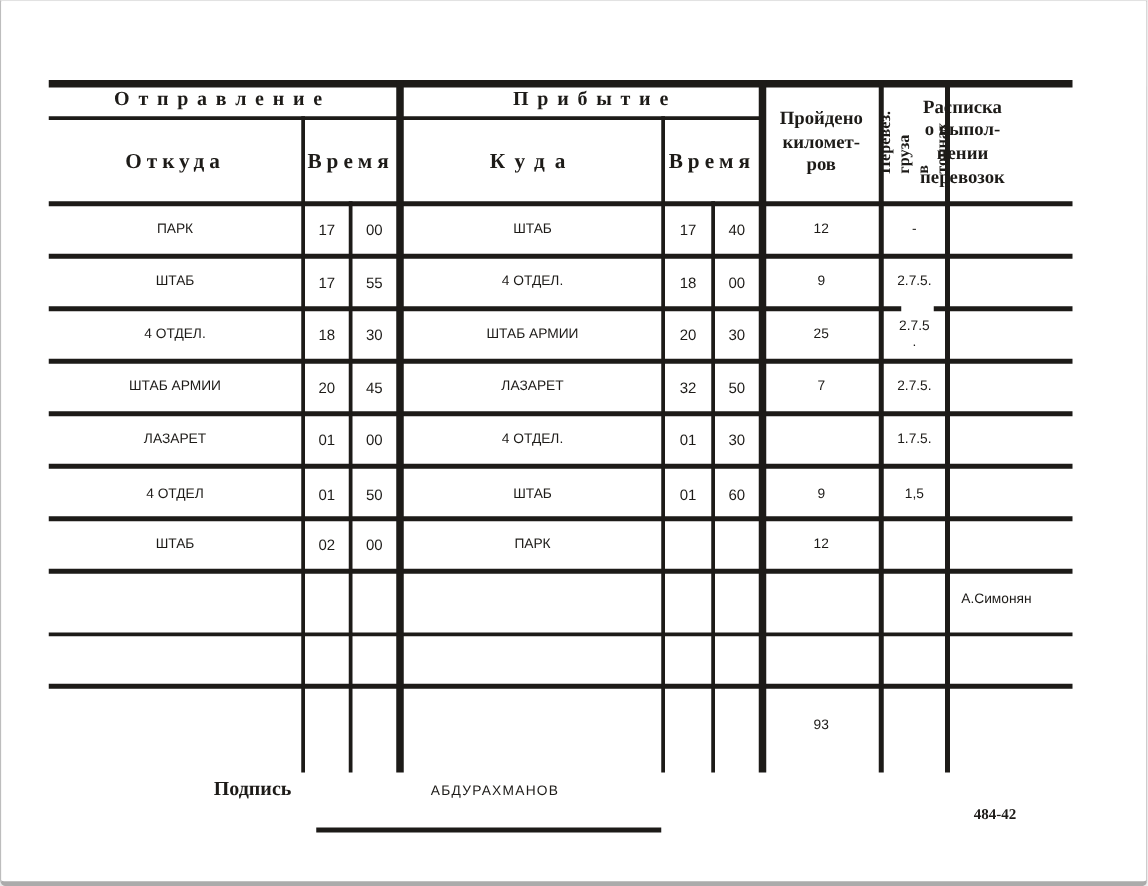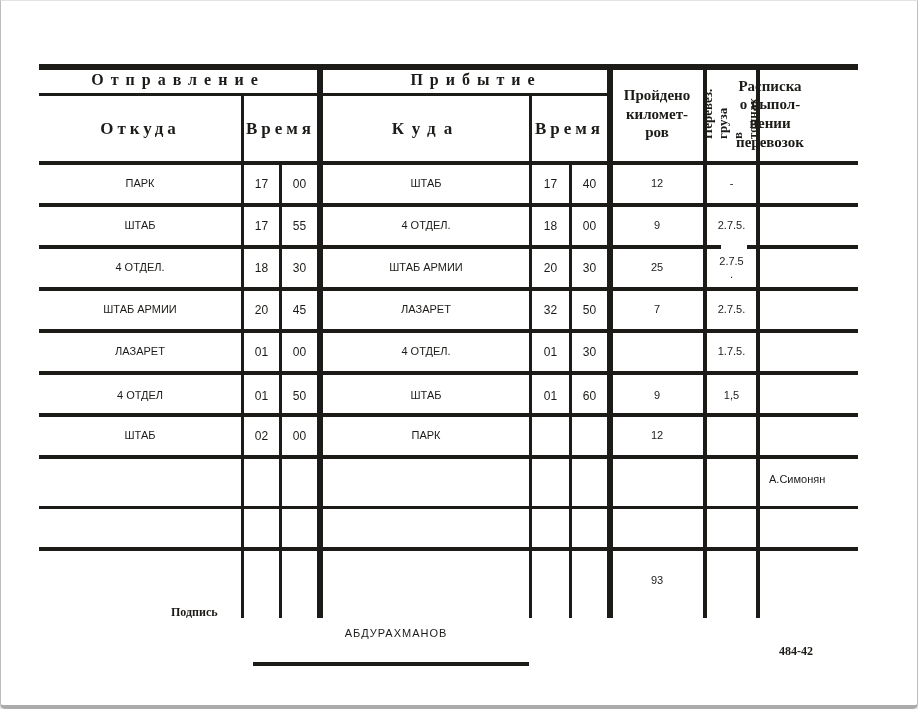"Подпись" #sig-label { font-size: 12px -> 16px; top: 604px -> 622px }
